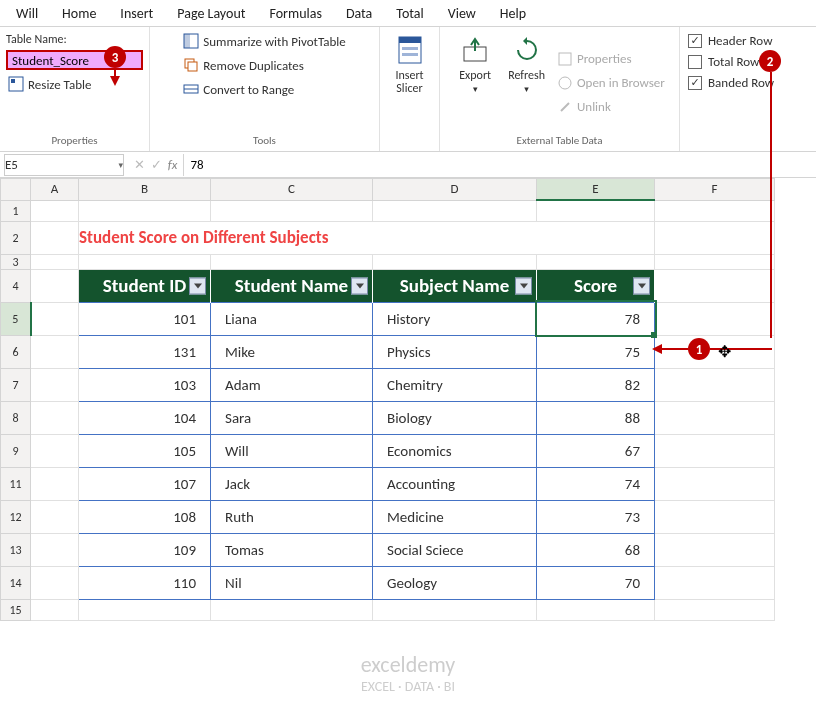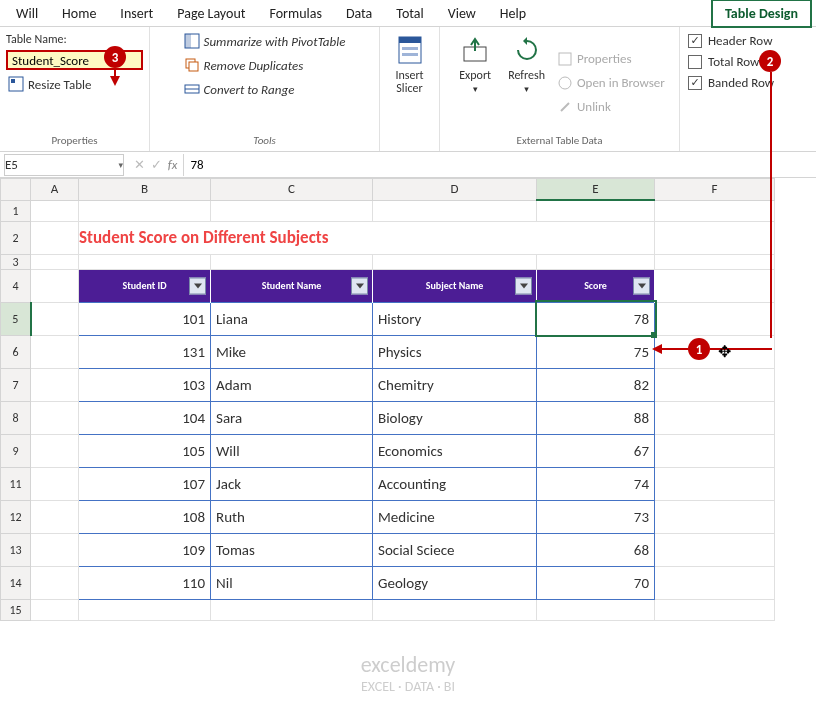"Table Design" div.tab { html: <div>Table Design</div> -> none }
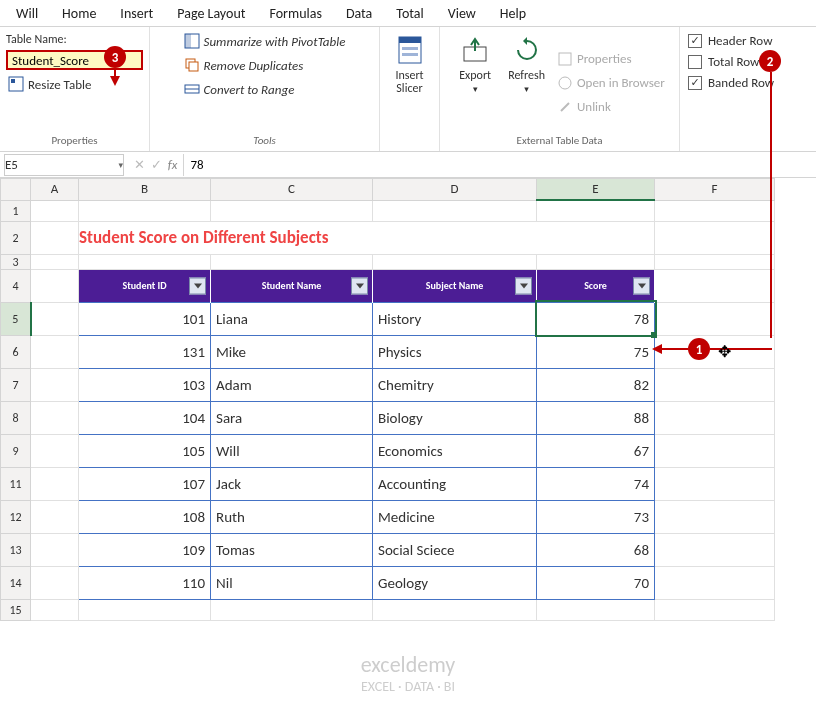"Summarize with PivotTable" div.group { font-style: italic -> none }
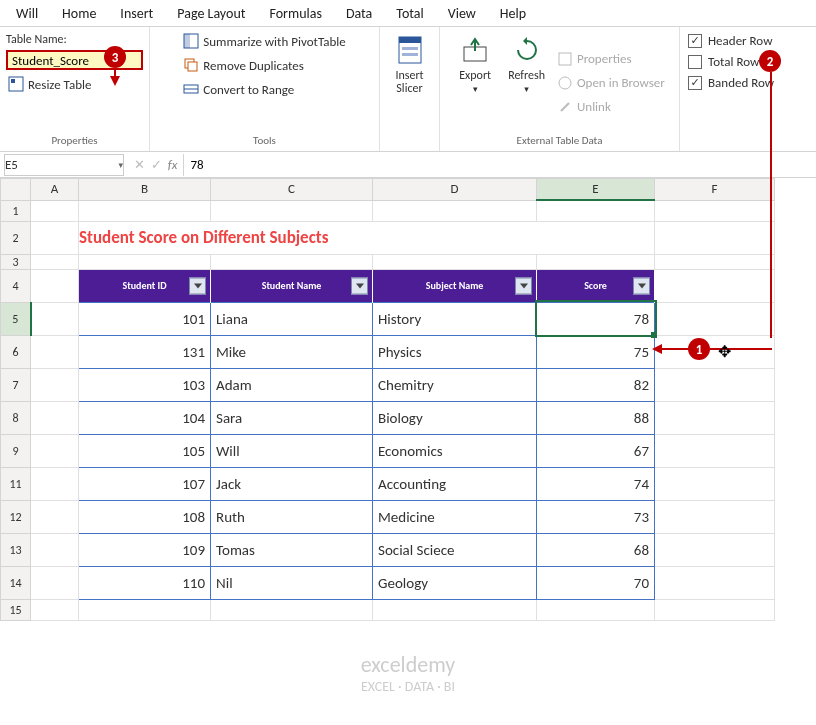"Student_Score" .table-name-input { background: #fef9c3 -> #f0abfc }
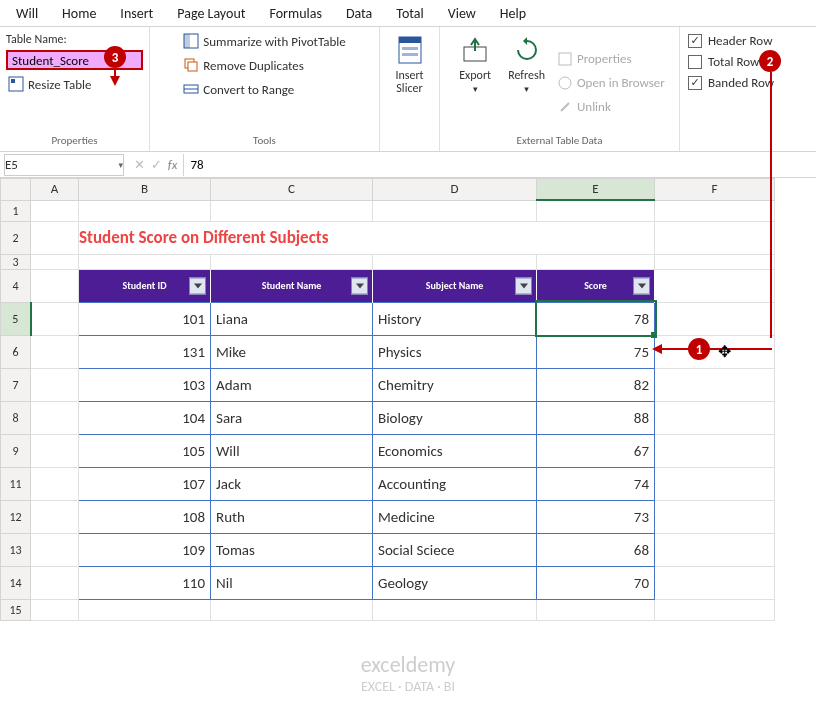"Student ID" .table-head { background: #4c1d95 -> #14532d; font-size: 10px -> 19px }
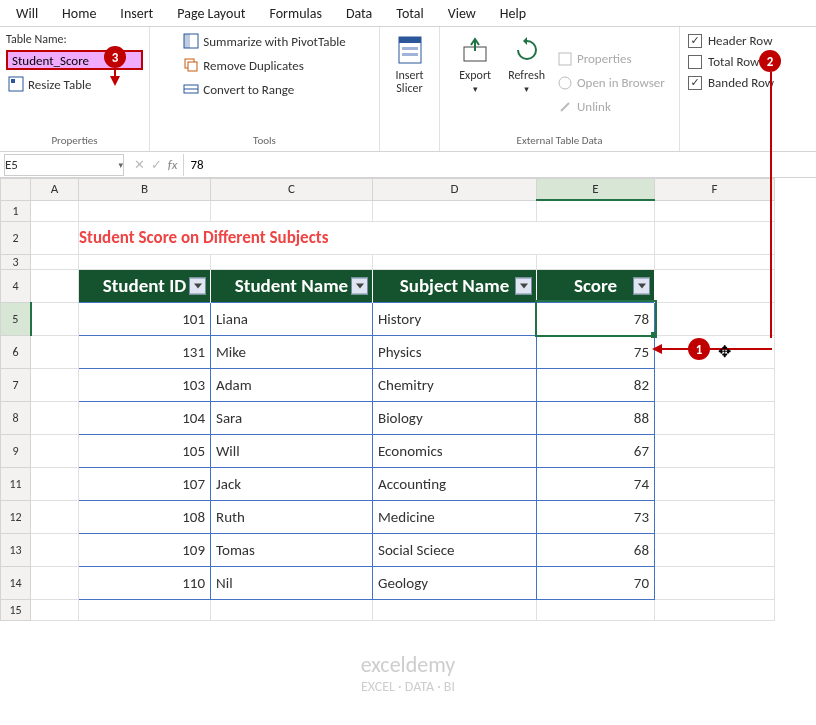"101" .table-cell { padding: 4px 5px -> 4px 14px }
